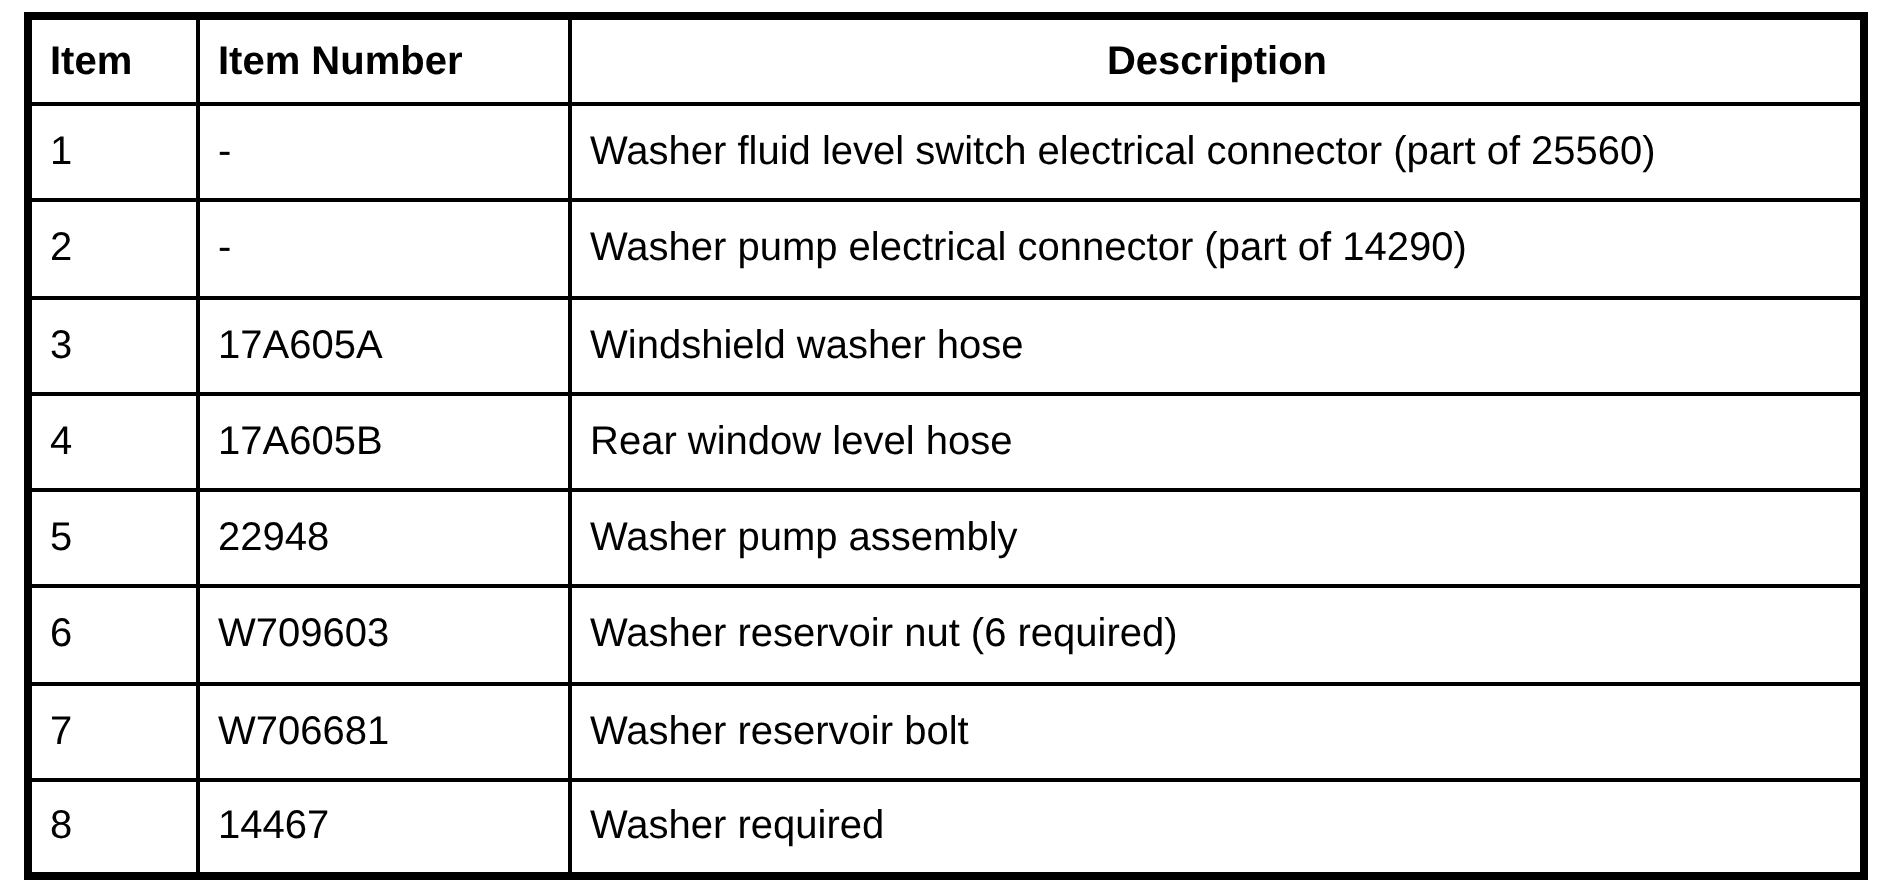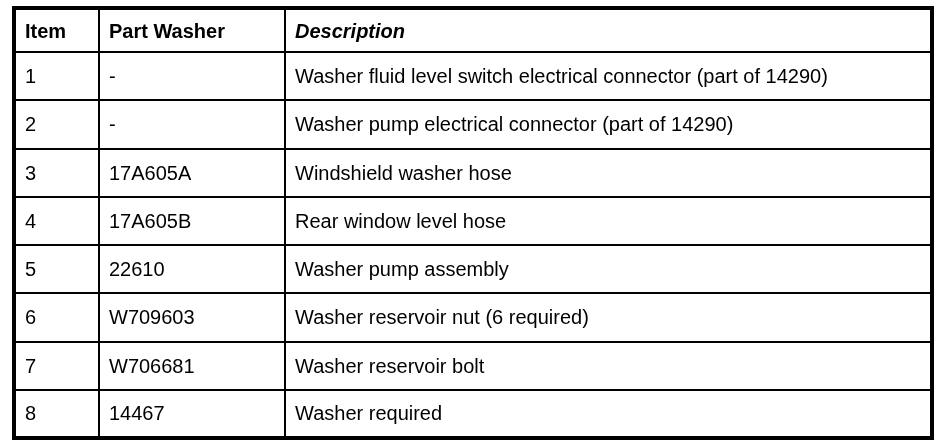"Part Washer" th.col-part { text: Part Washer -> Item Number }
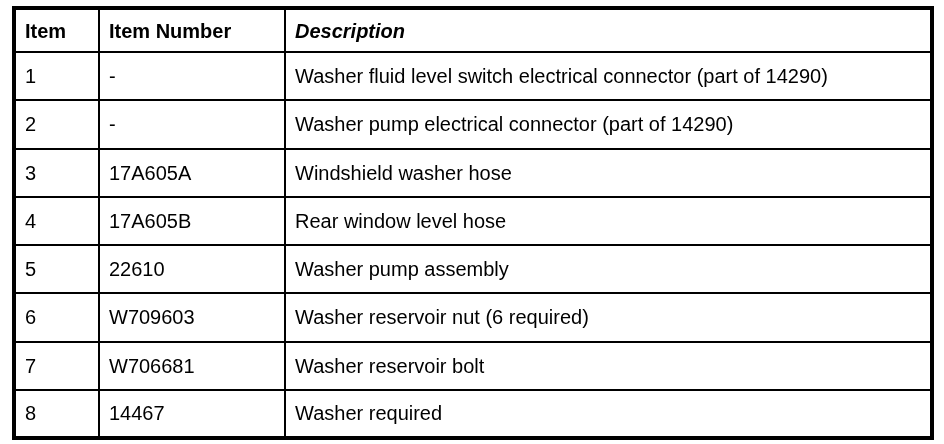"Description" .parts-table th.col-description { font-style: italic -> none; text-align: left -> center }
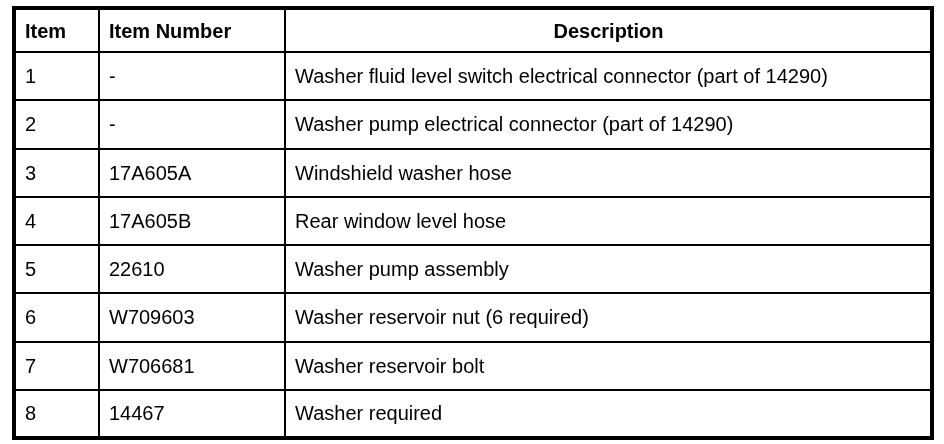"Washer fluid level switch electrical" td { text: 14290 -> 25560 }
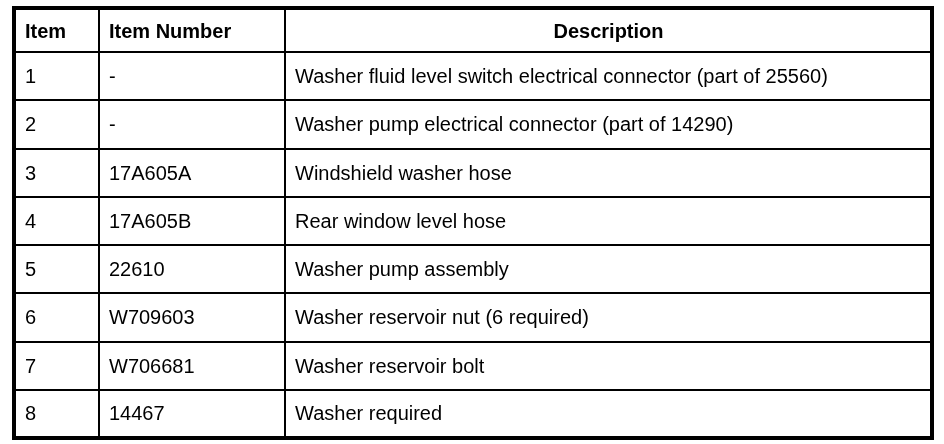"22610" td { text: 22610 -> 22948 }
